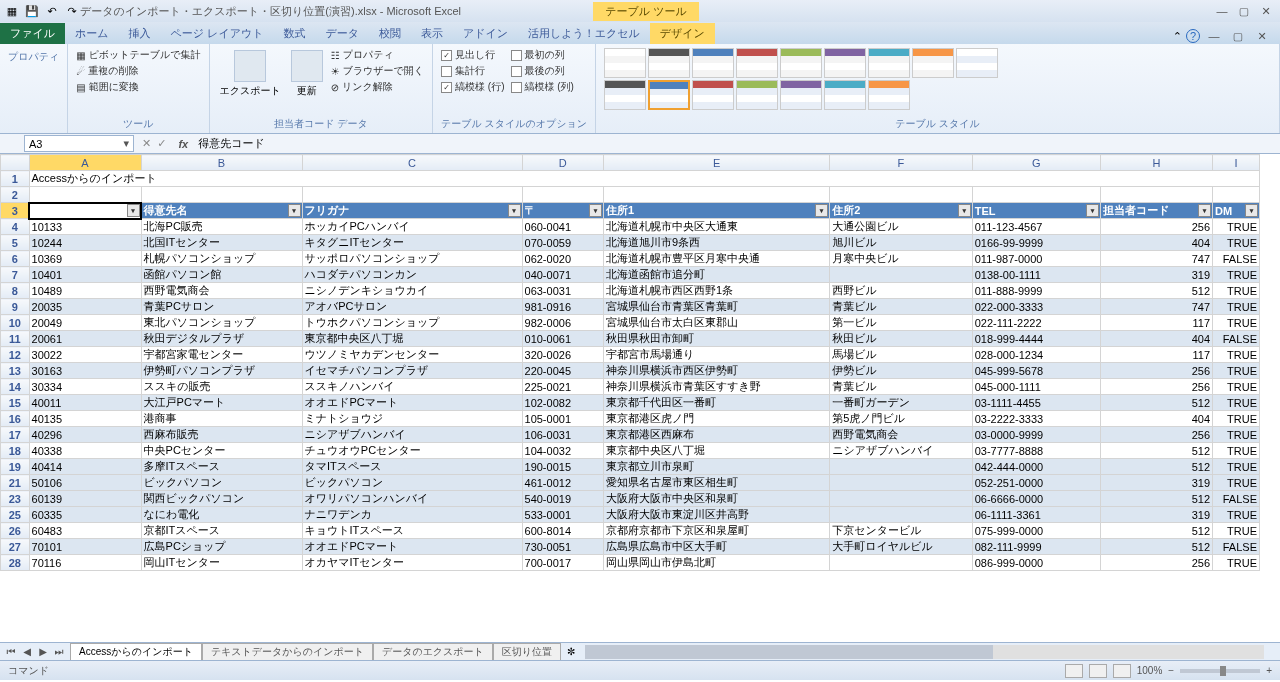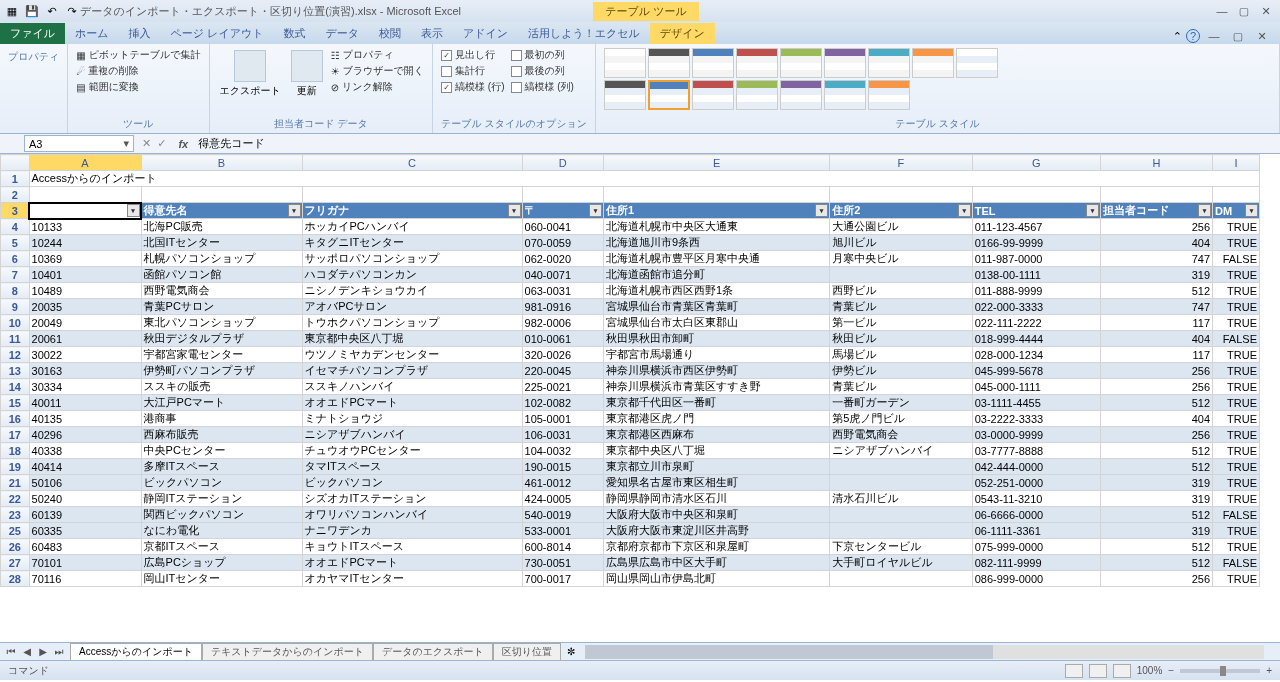"22" tr { html: <tr> <th>22</th> <td>50240</td> <td>静岡ITステーション</td> <td>シズオカITステーション</td> <td>424-0005</td> <td>静岡県静岡市清水区石川</td> <td>清水石川ビル</td> <td>0543-11-3210</td> <td>319</td> <td>TRUE</td> </tr> -> none }
